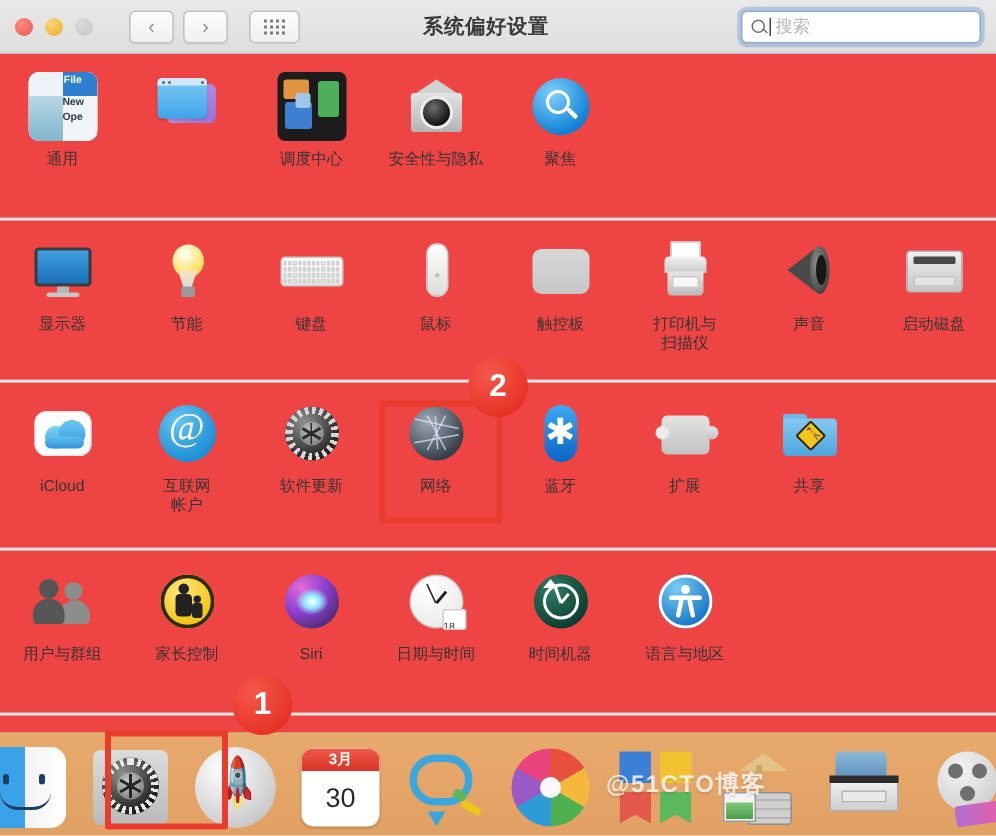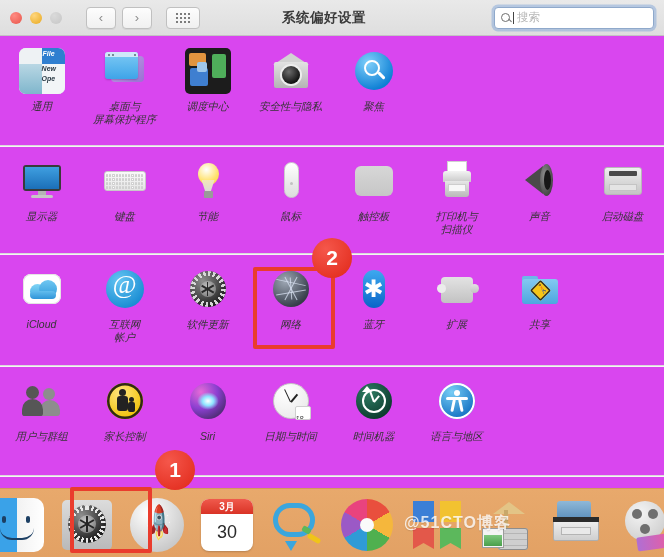"通用" .content { background: #d946ef -> #ef4444; font-style: italic -> none }
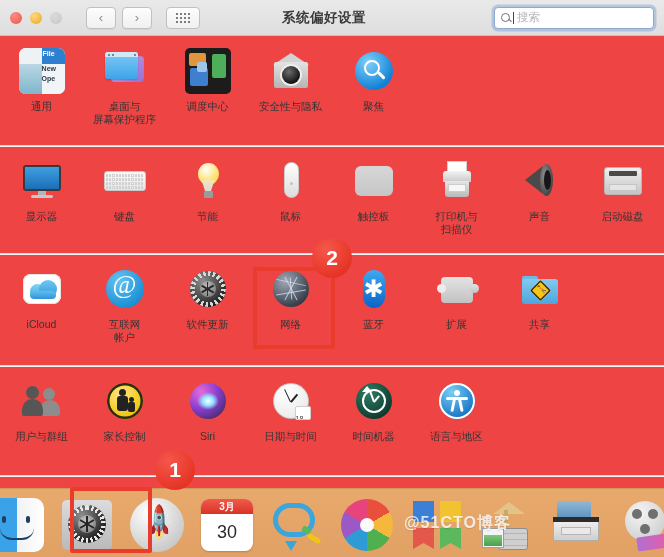"桌面与" div.plabel { html: <div>桌面与<br>屏幕保护程序</div> -> none }
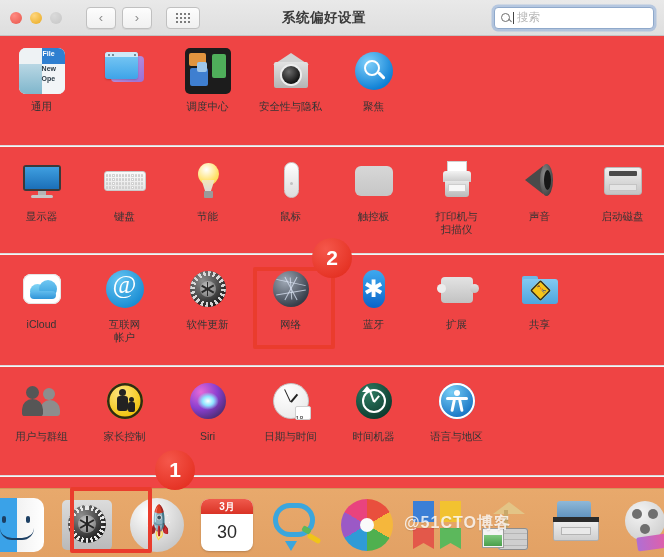"键盘" div.pane { order: before "节能" -> after "节能" }
